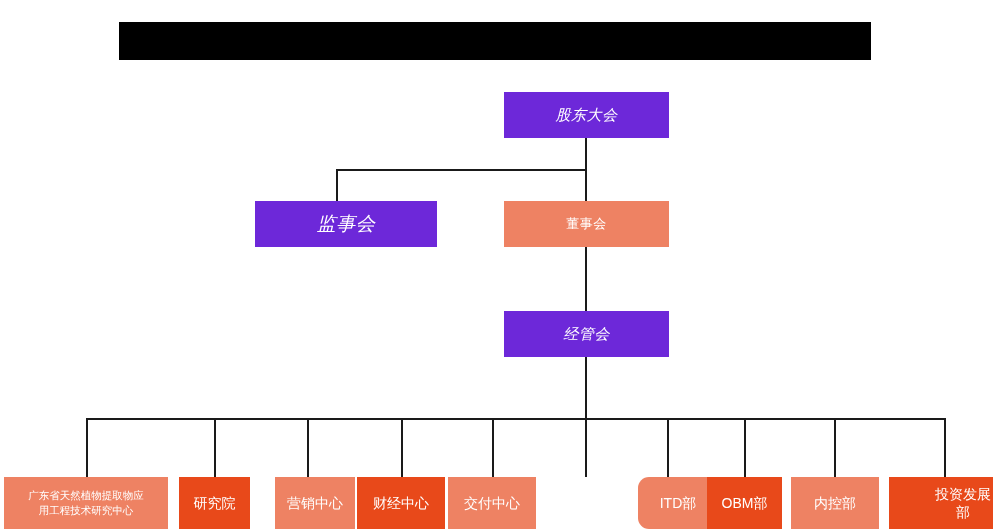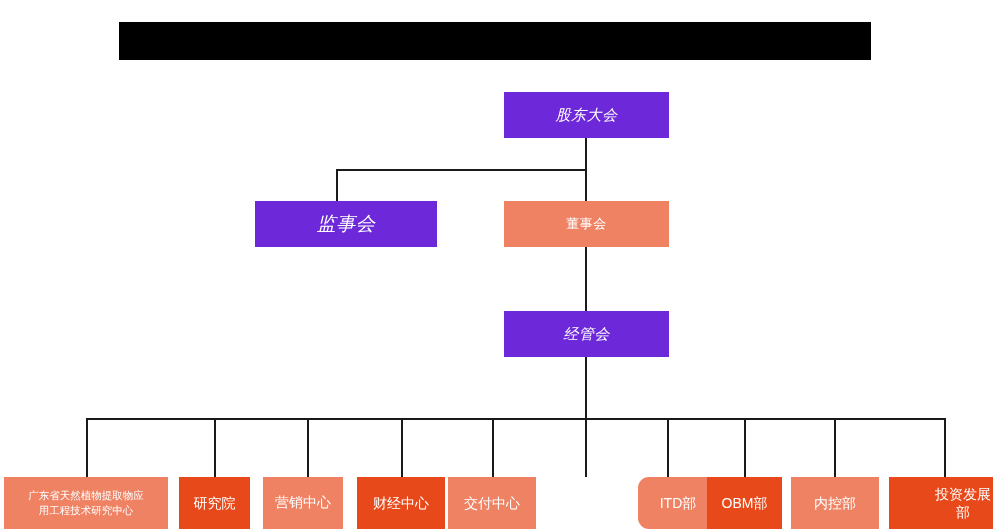"营销中心" div.leaf { font-family: Liberation Serif, serif -> none; left: 263px -> 275px }
